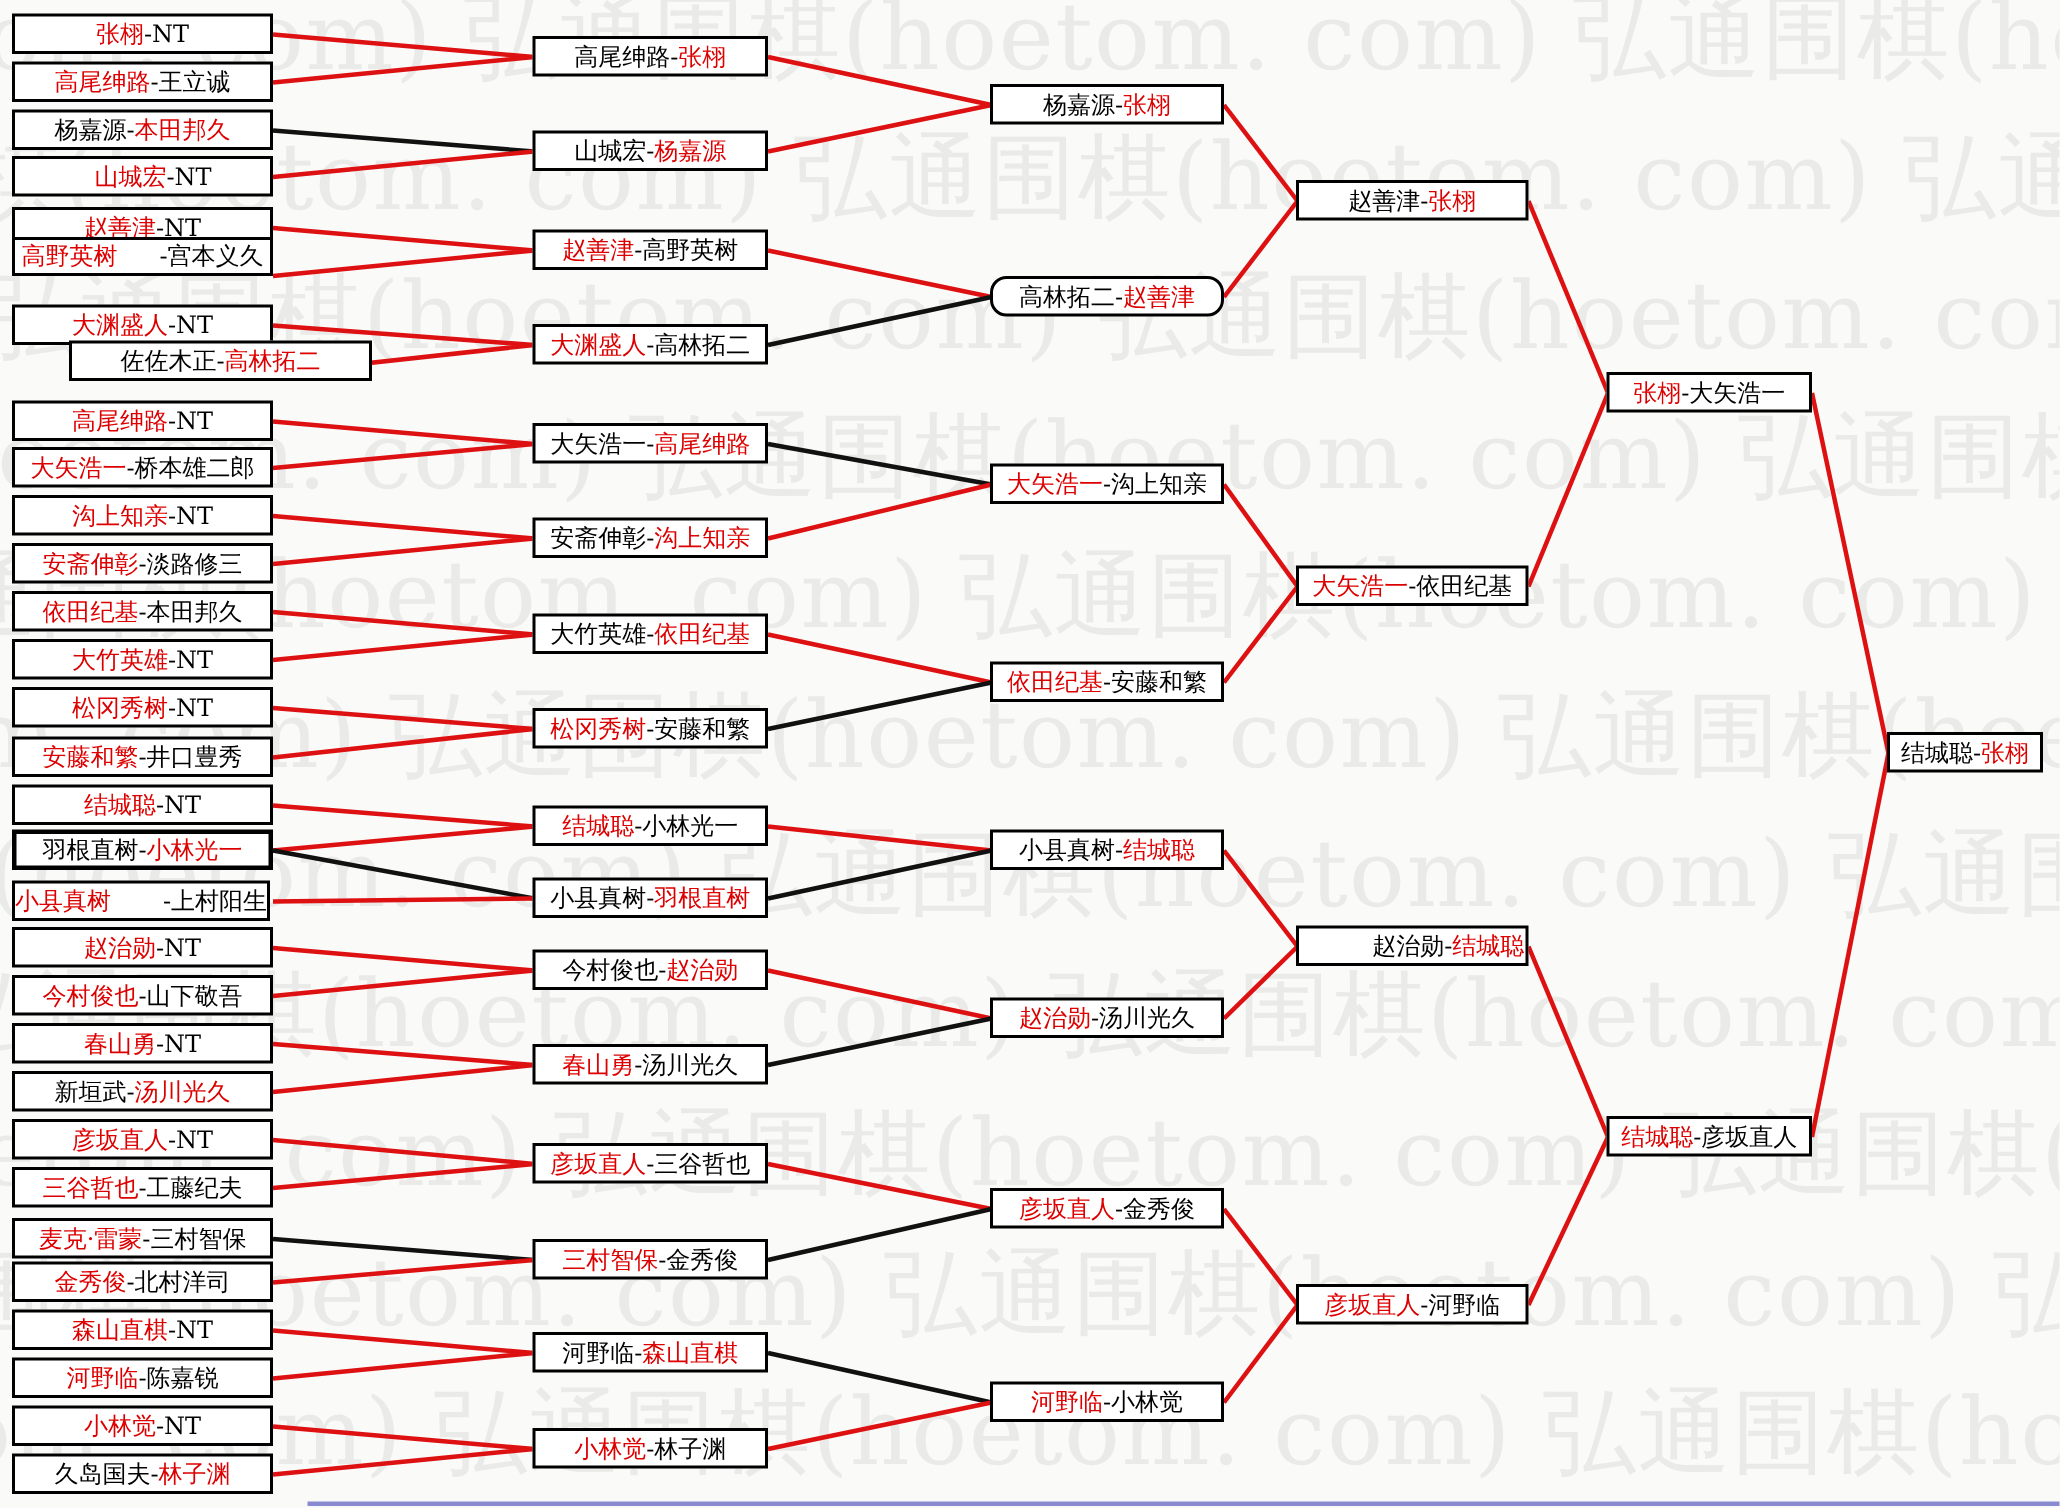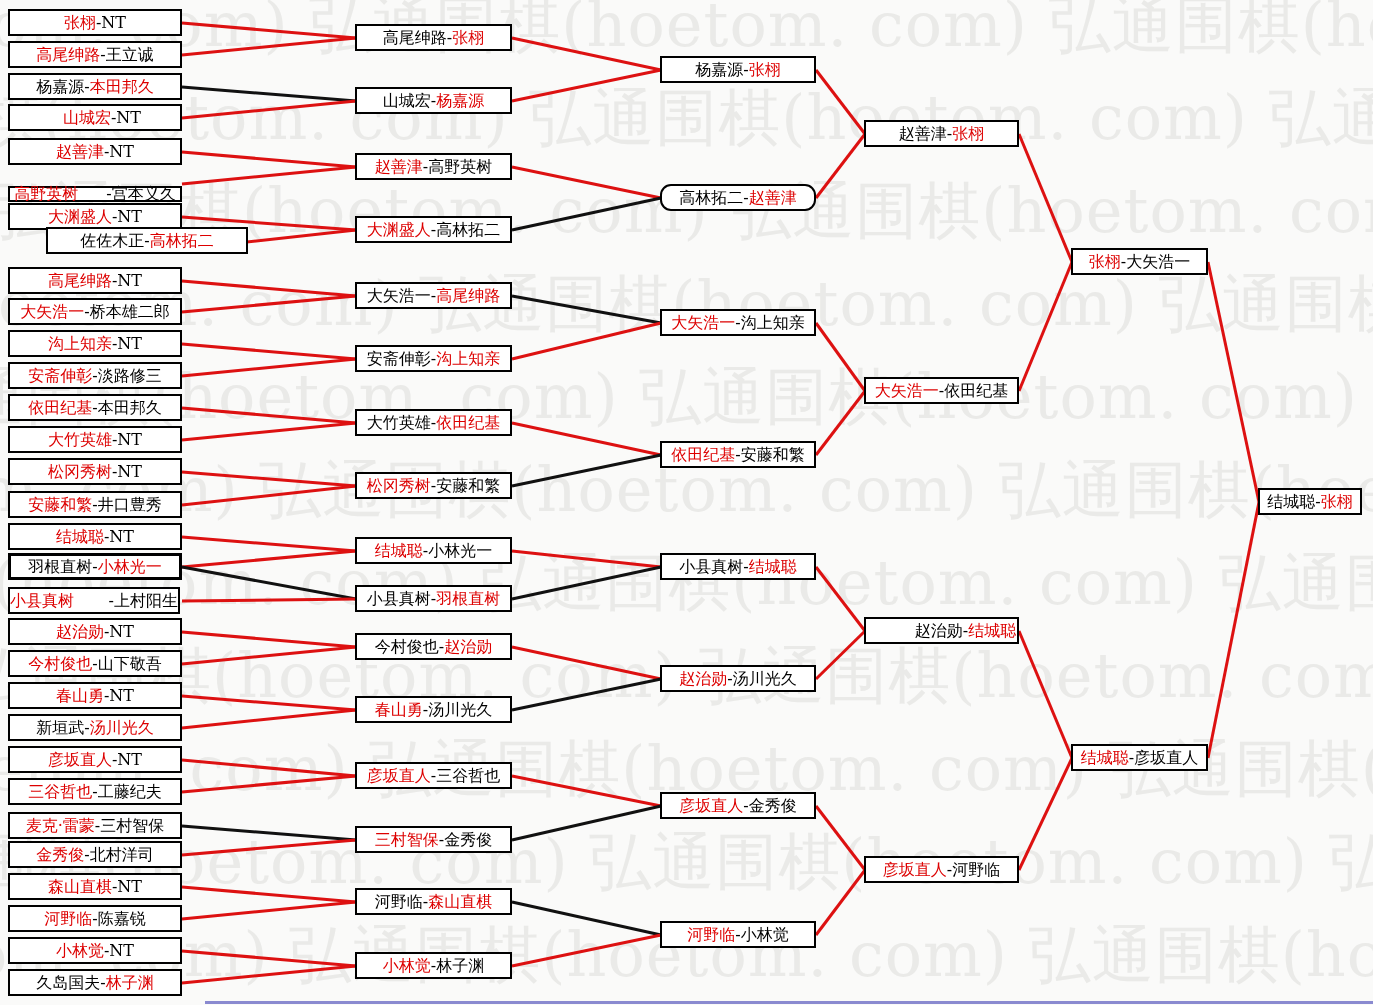"高野英树" div.match-box { height: 16px -> 26px; top: 186px -> 158px }
